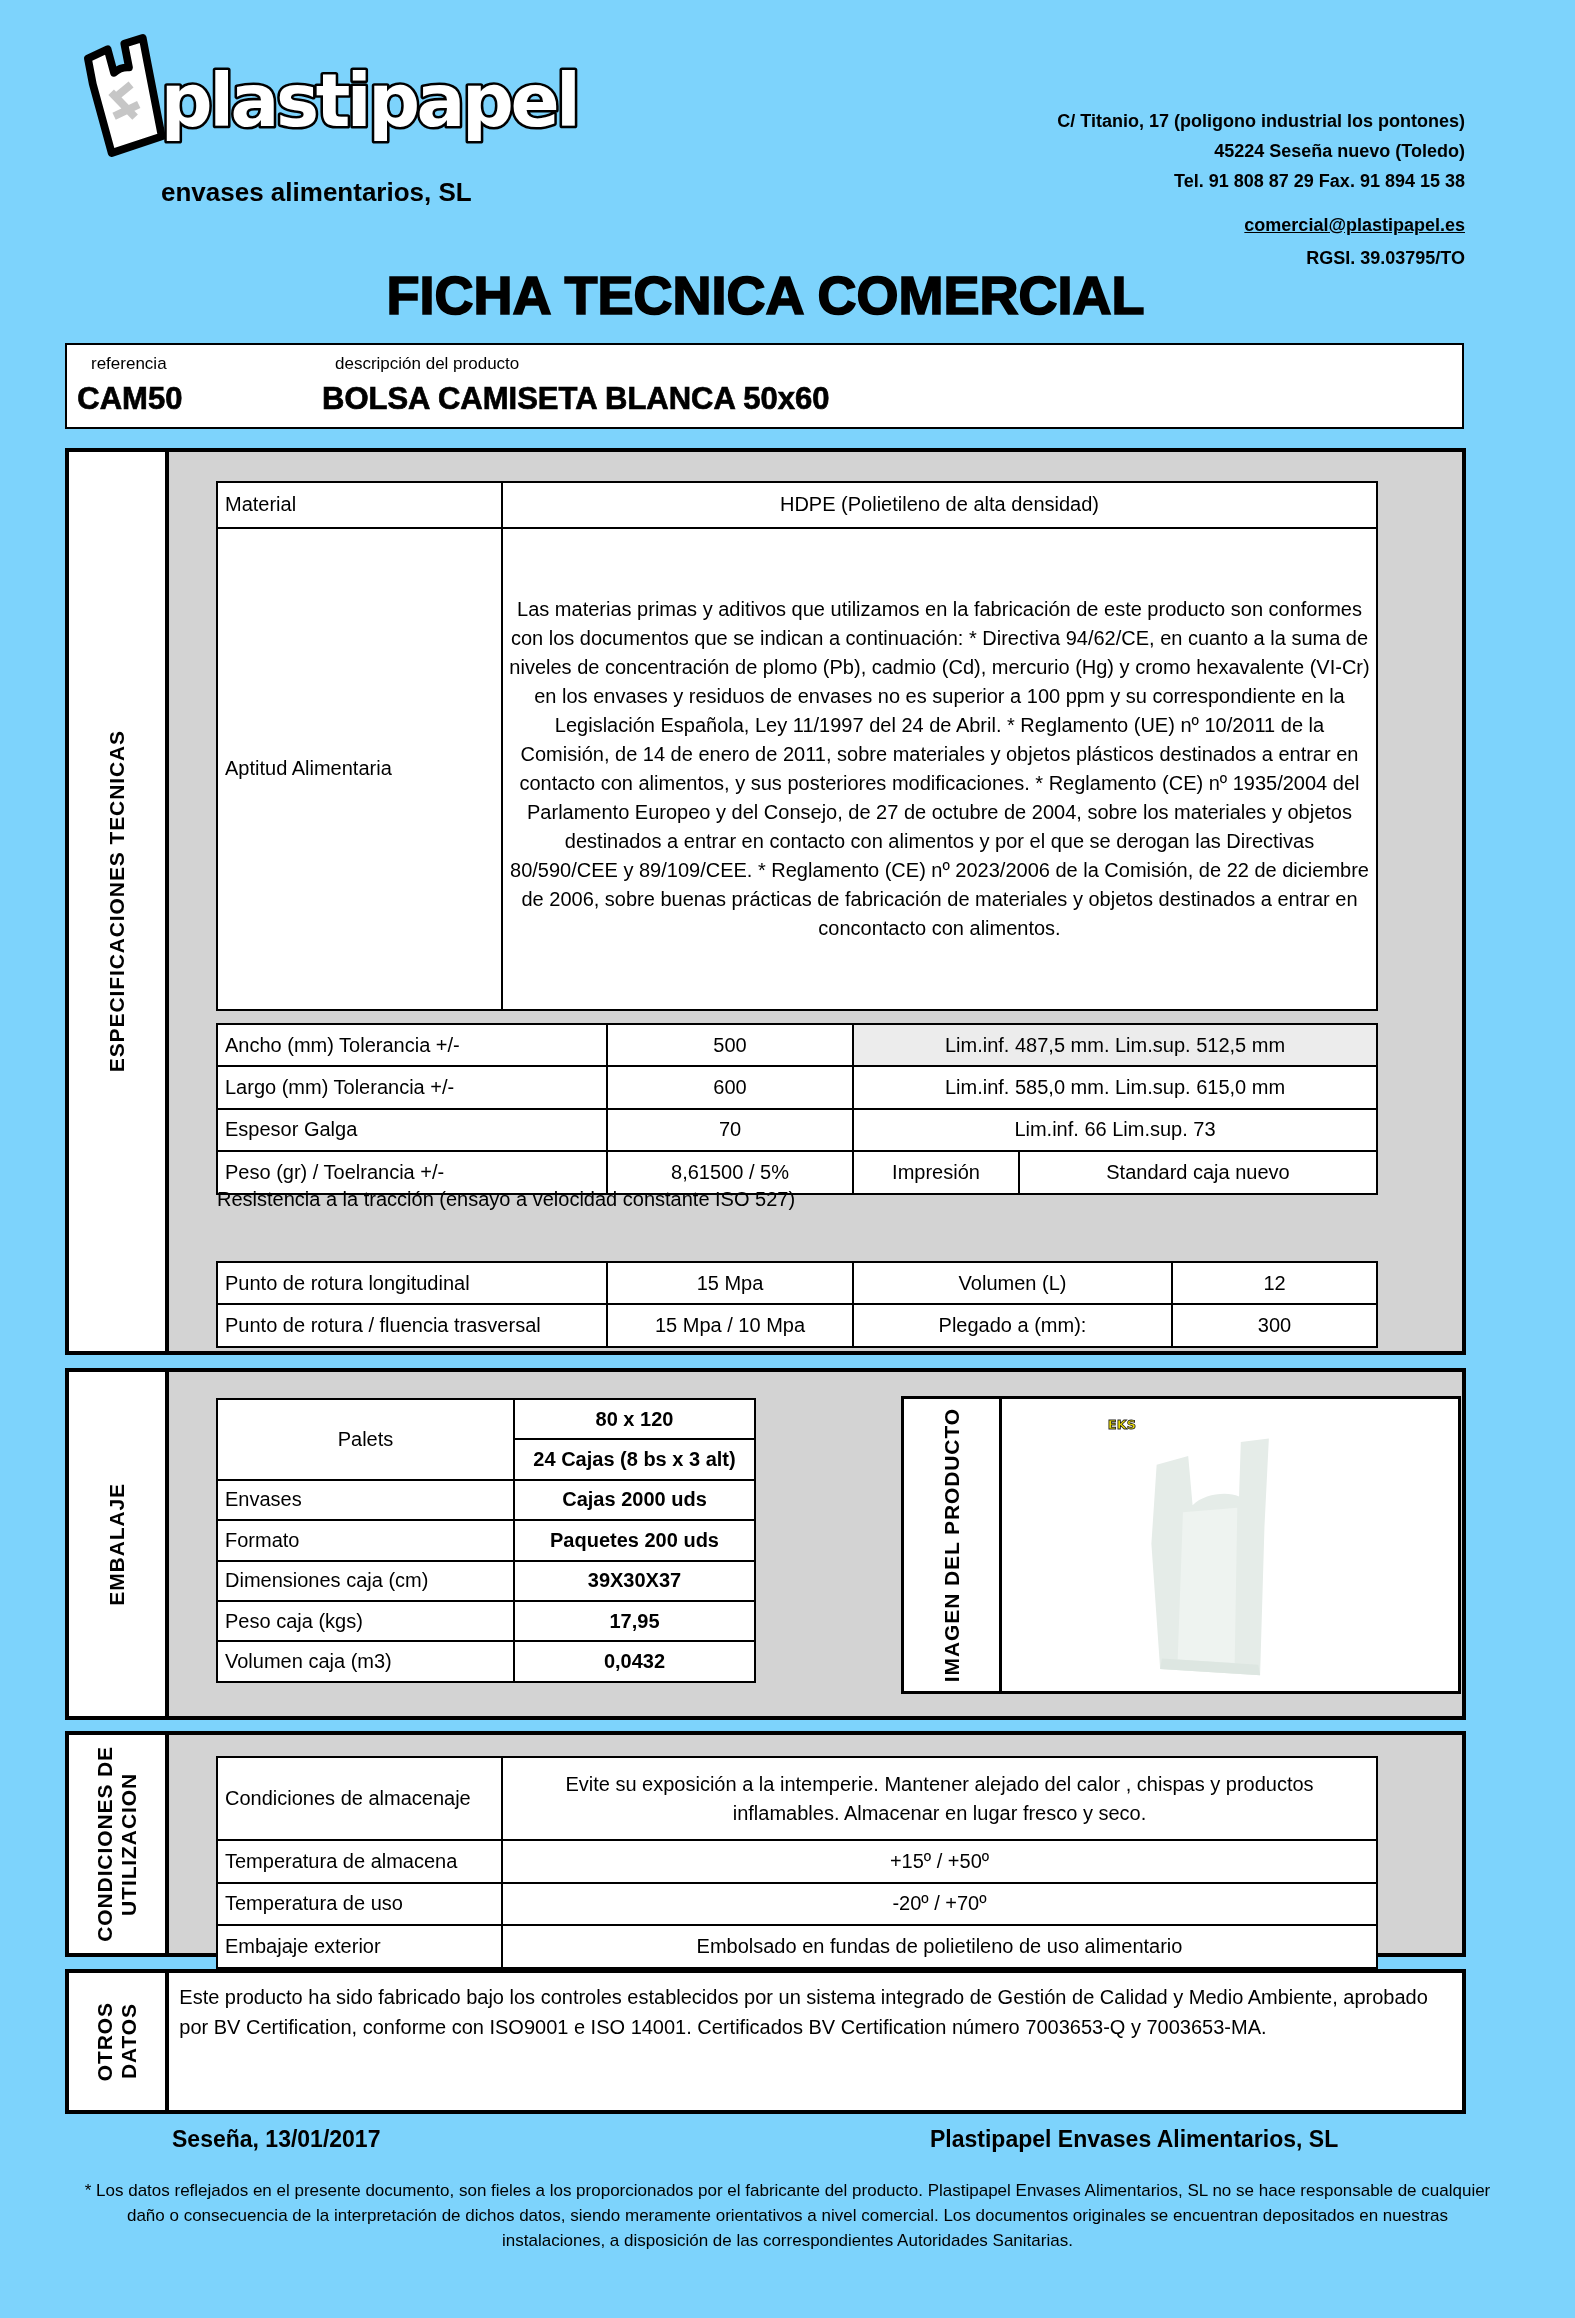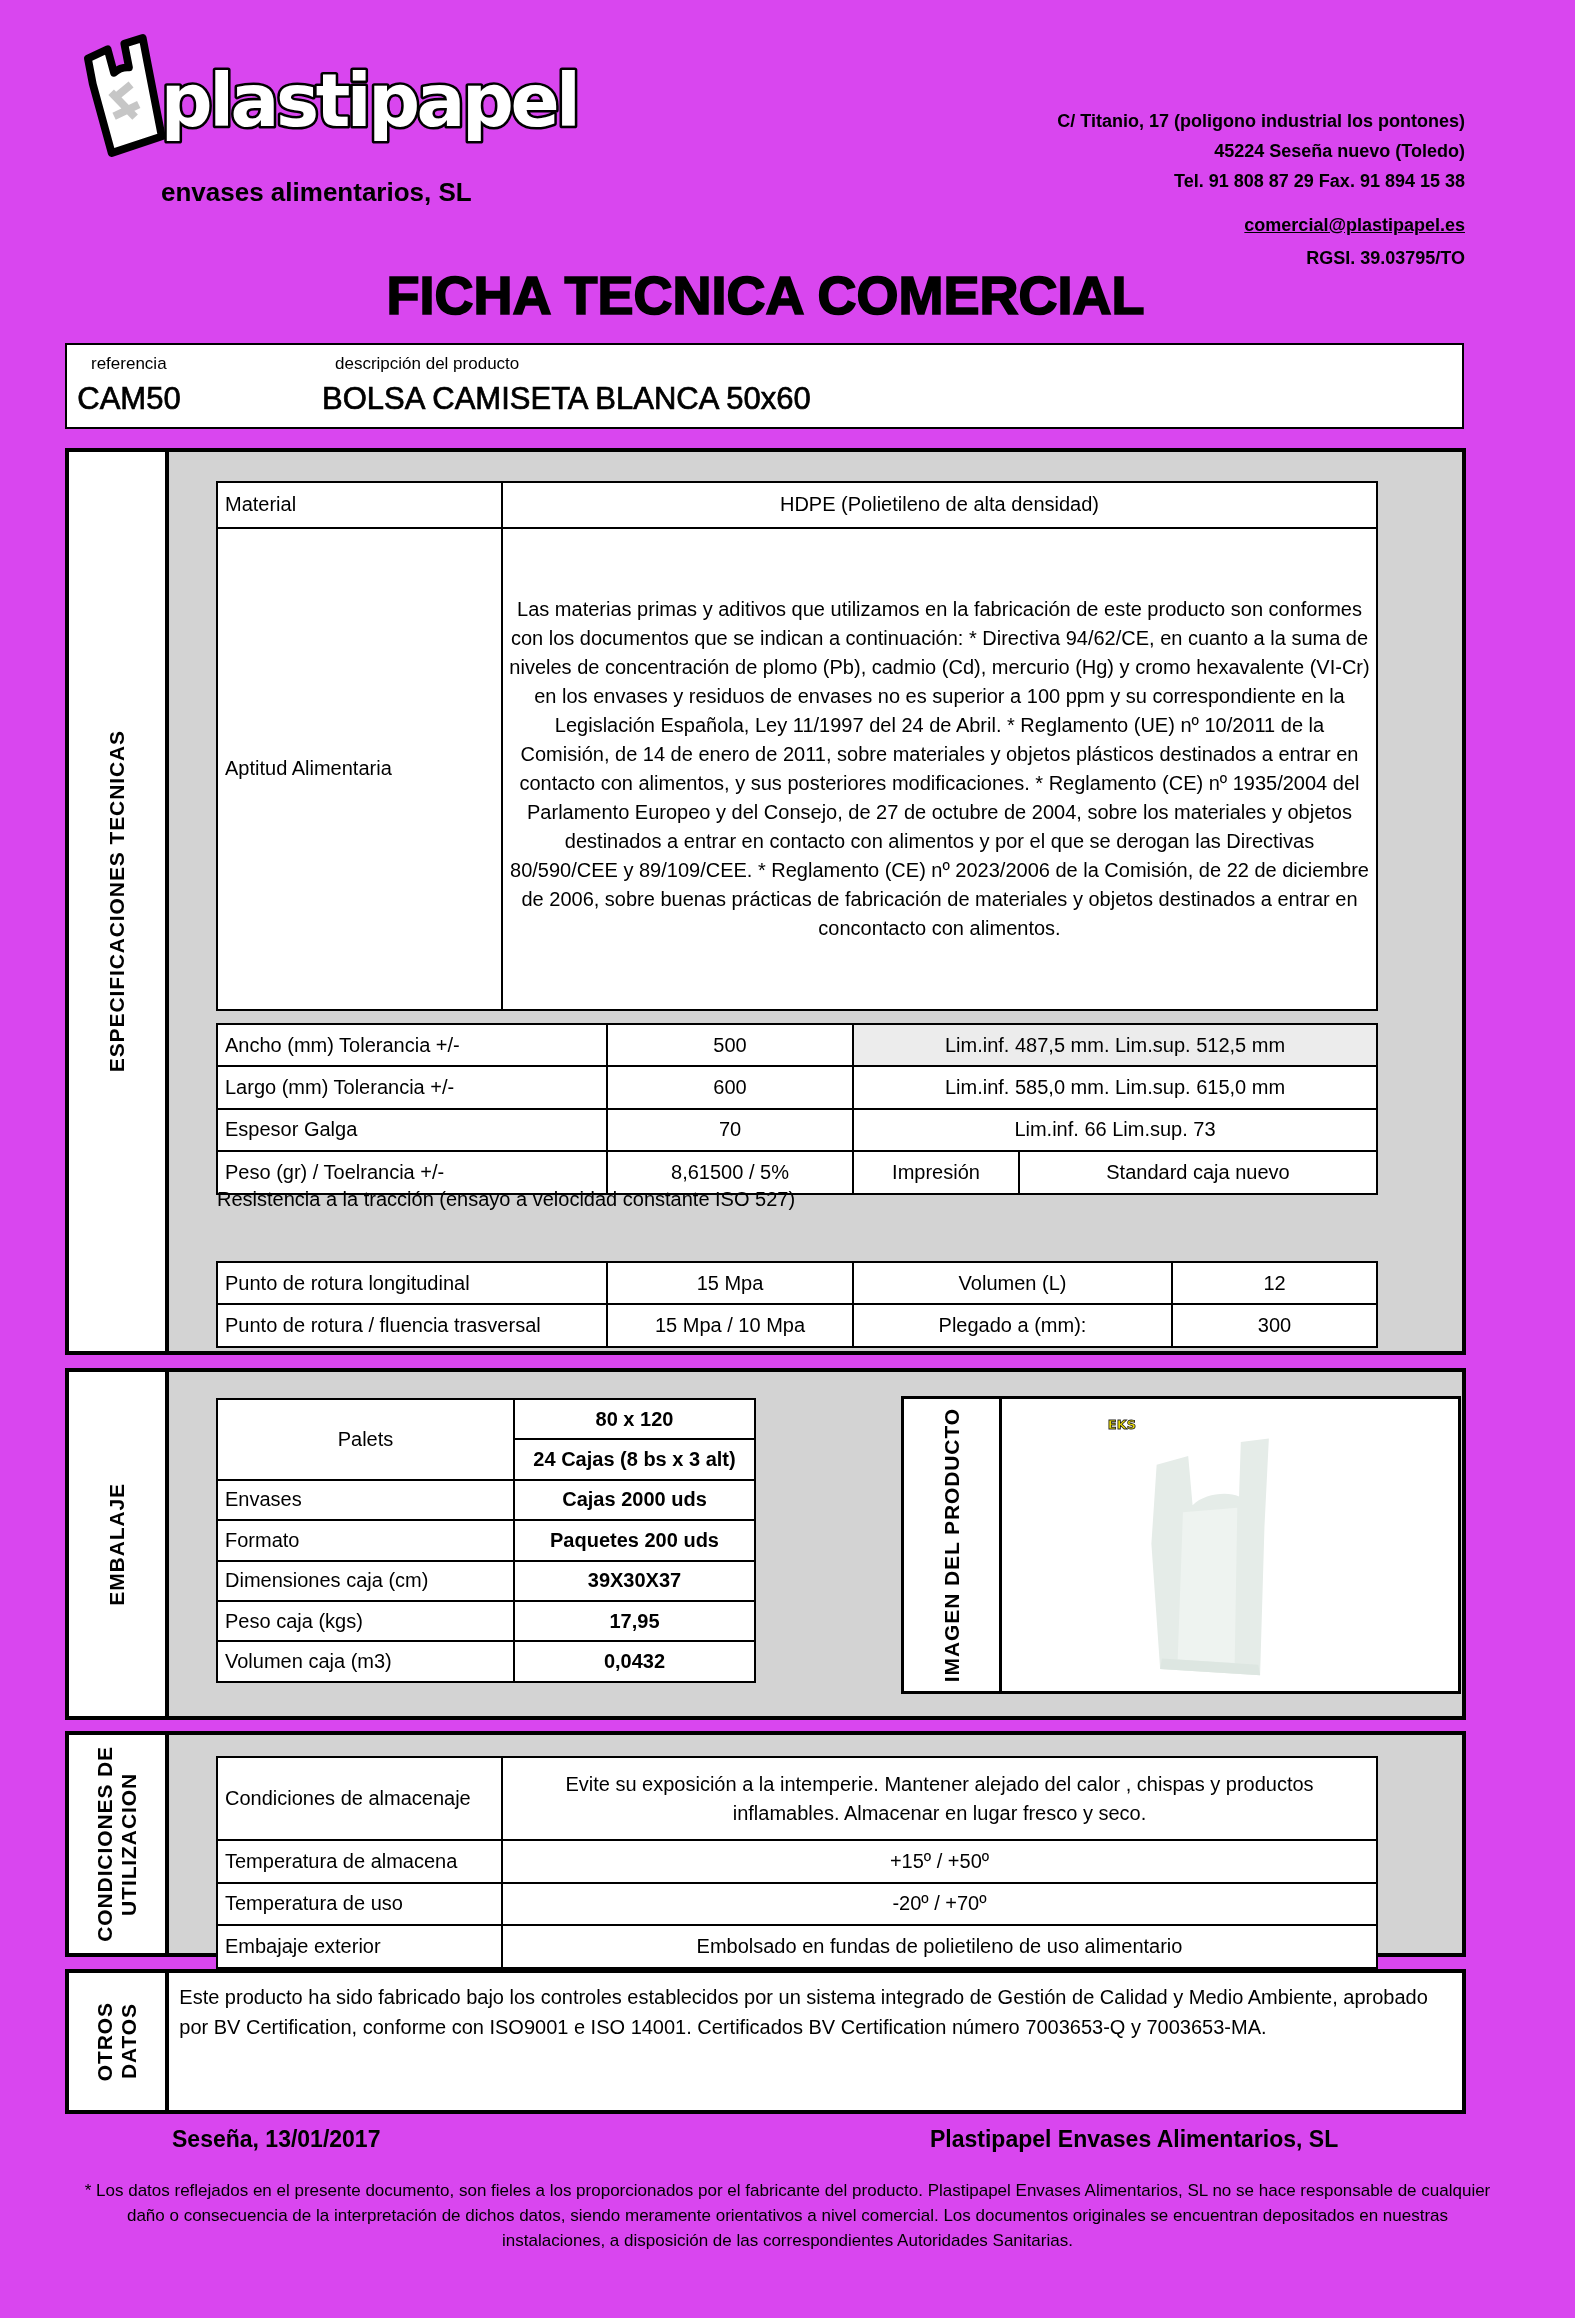"plastipapel" .page { background: #d946ef -> #7dd3fc }
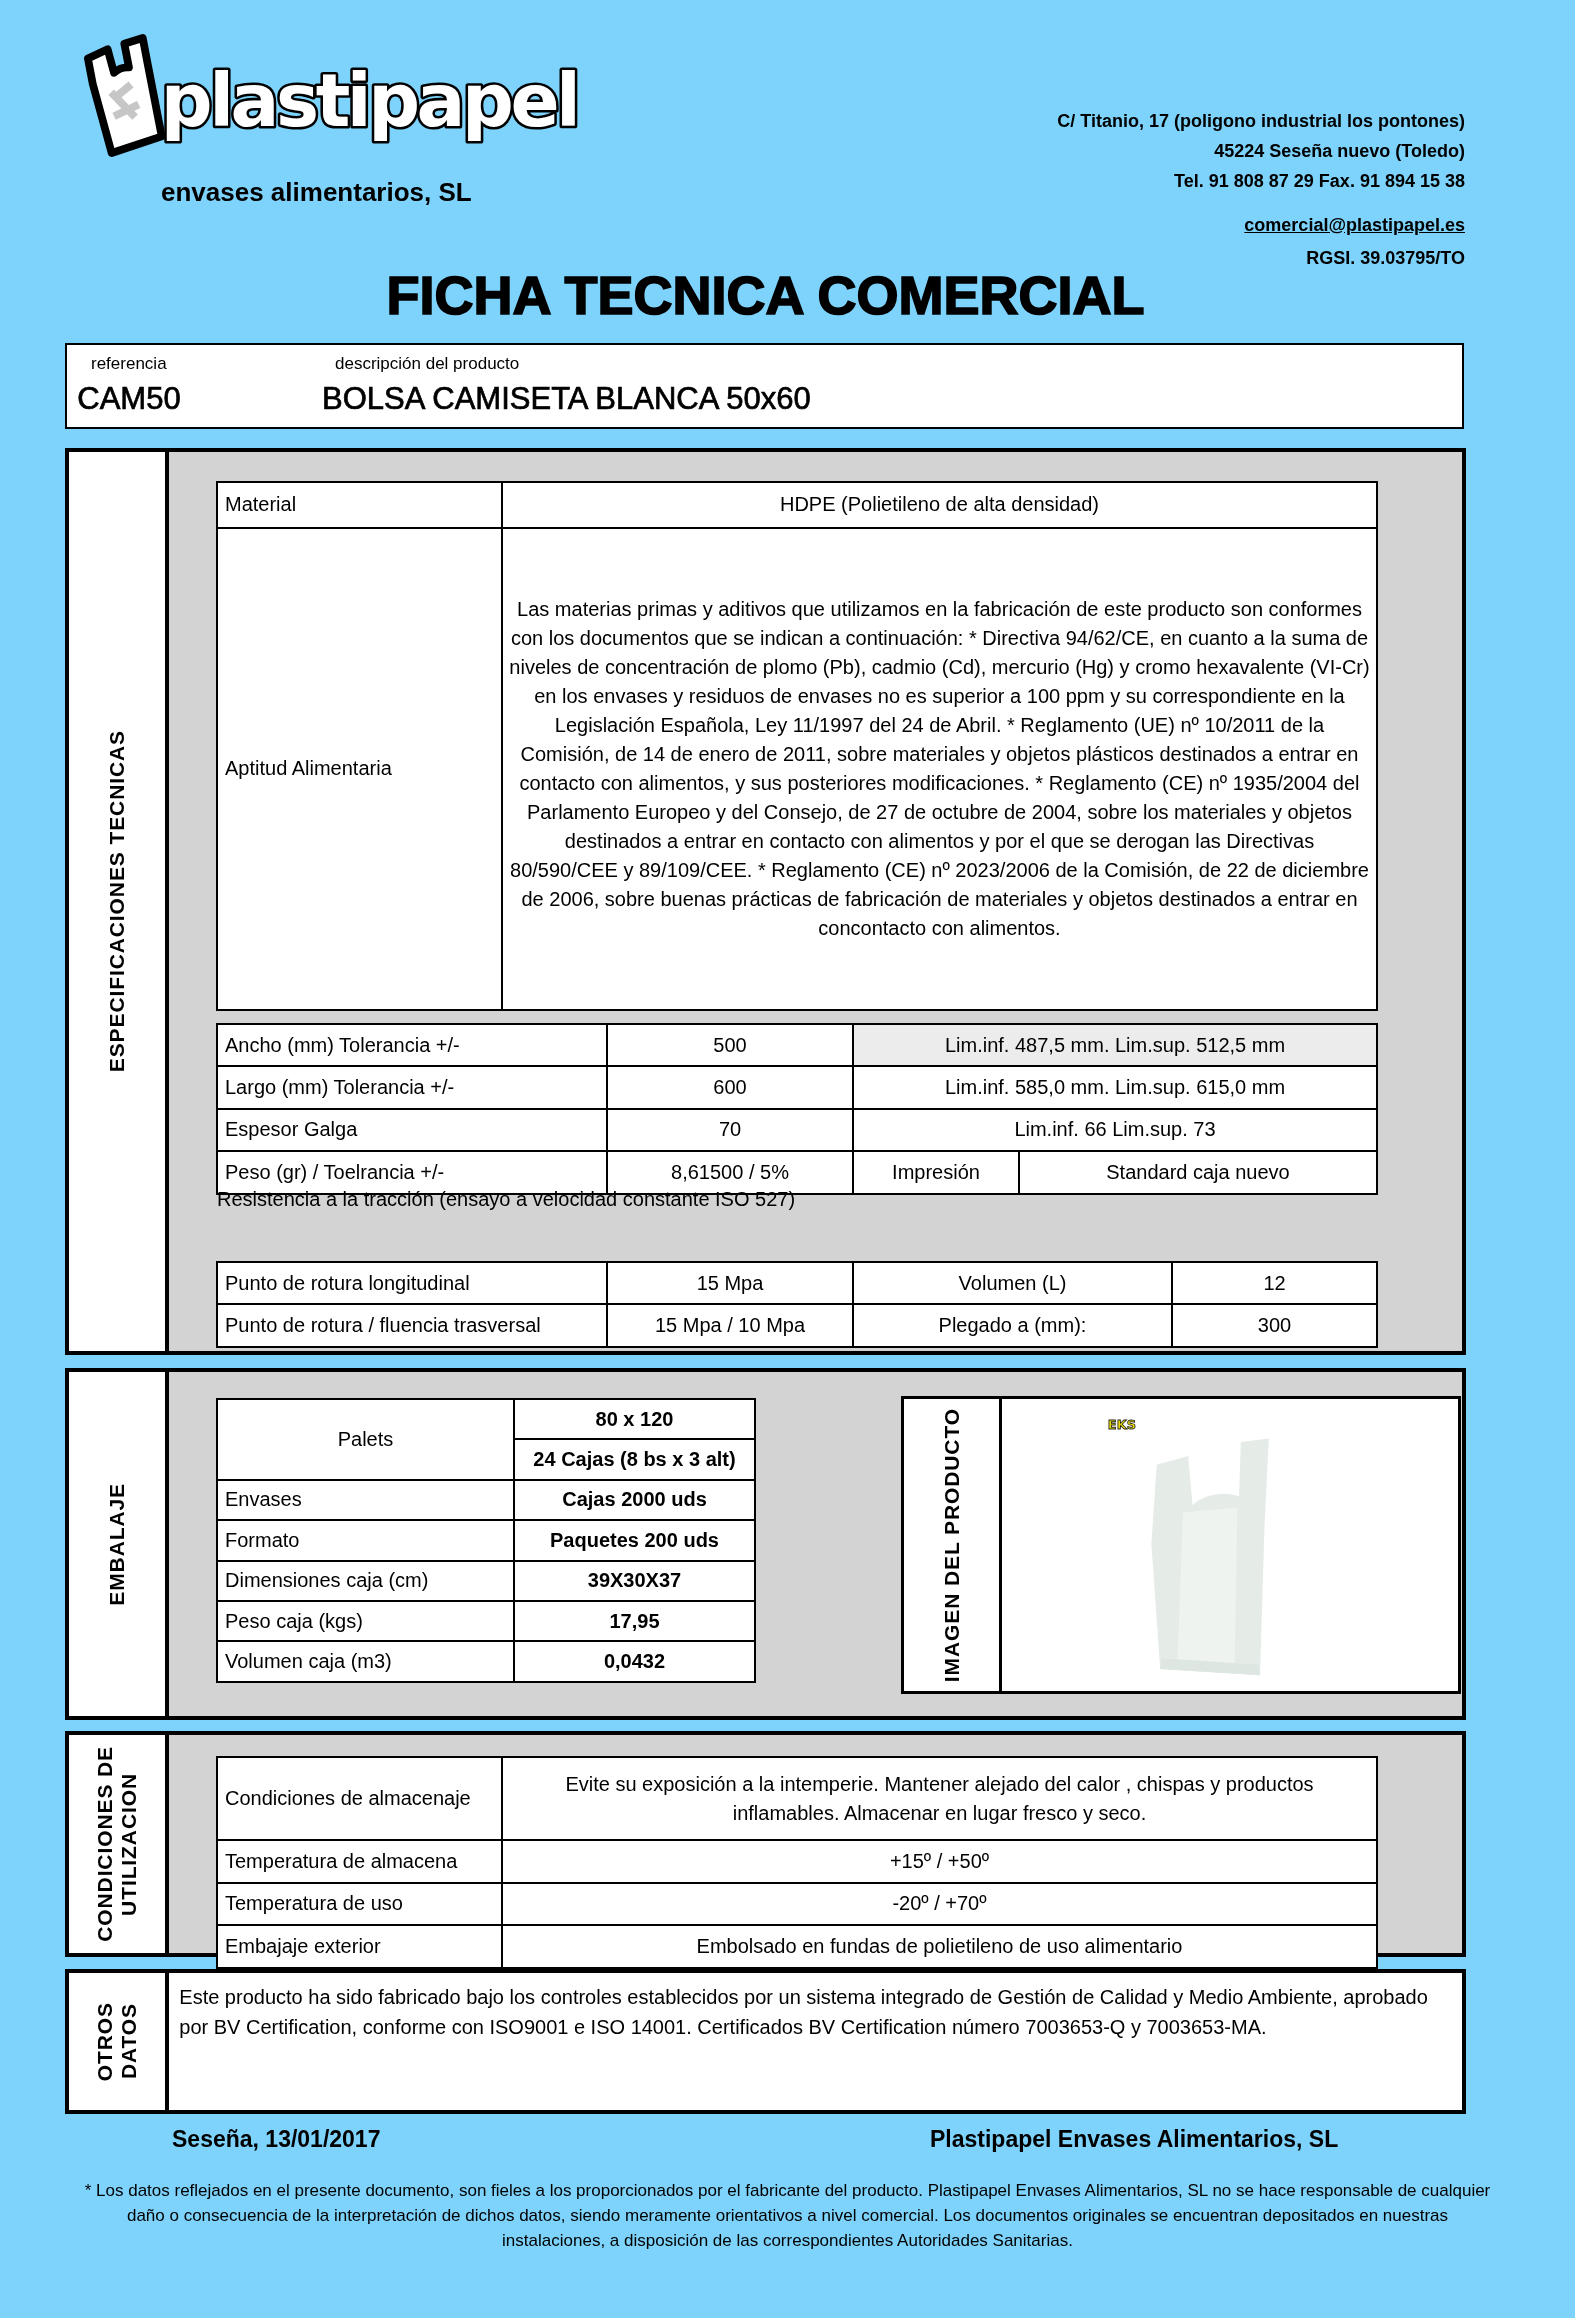"CAM50" .refbox .big-val { font-weight: normal -> bold }
